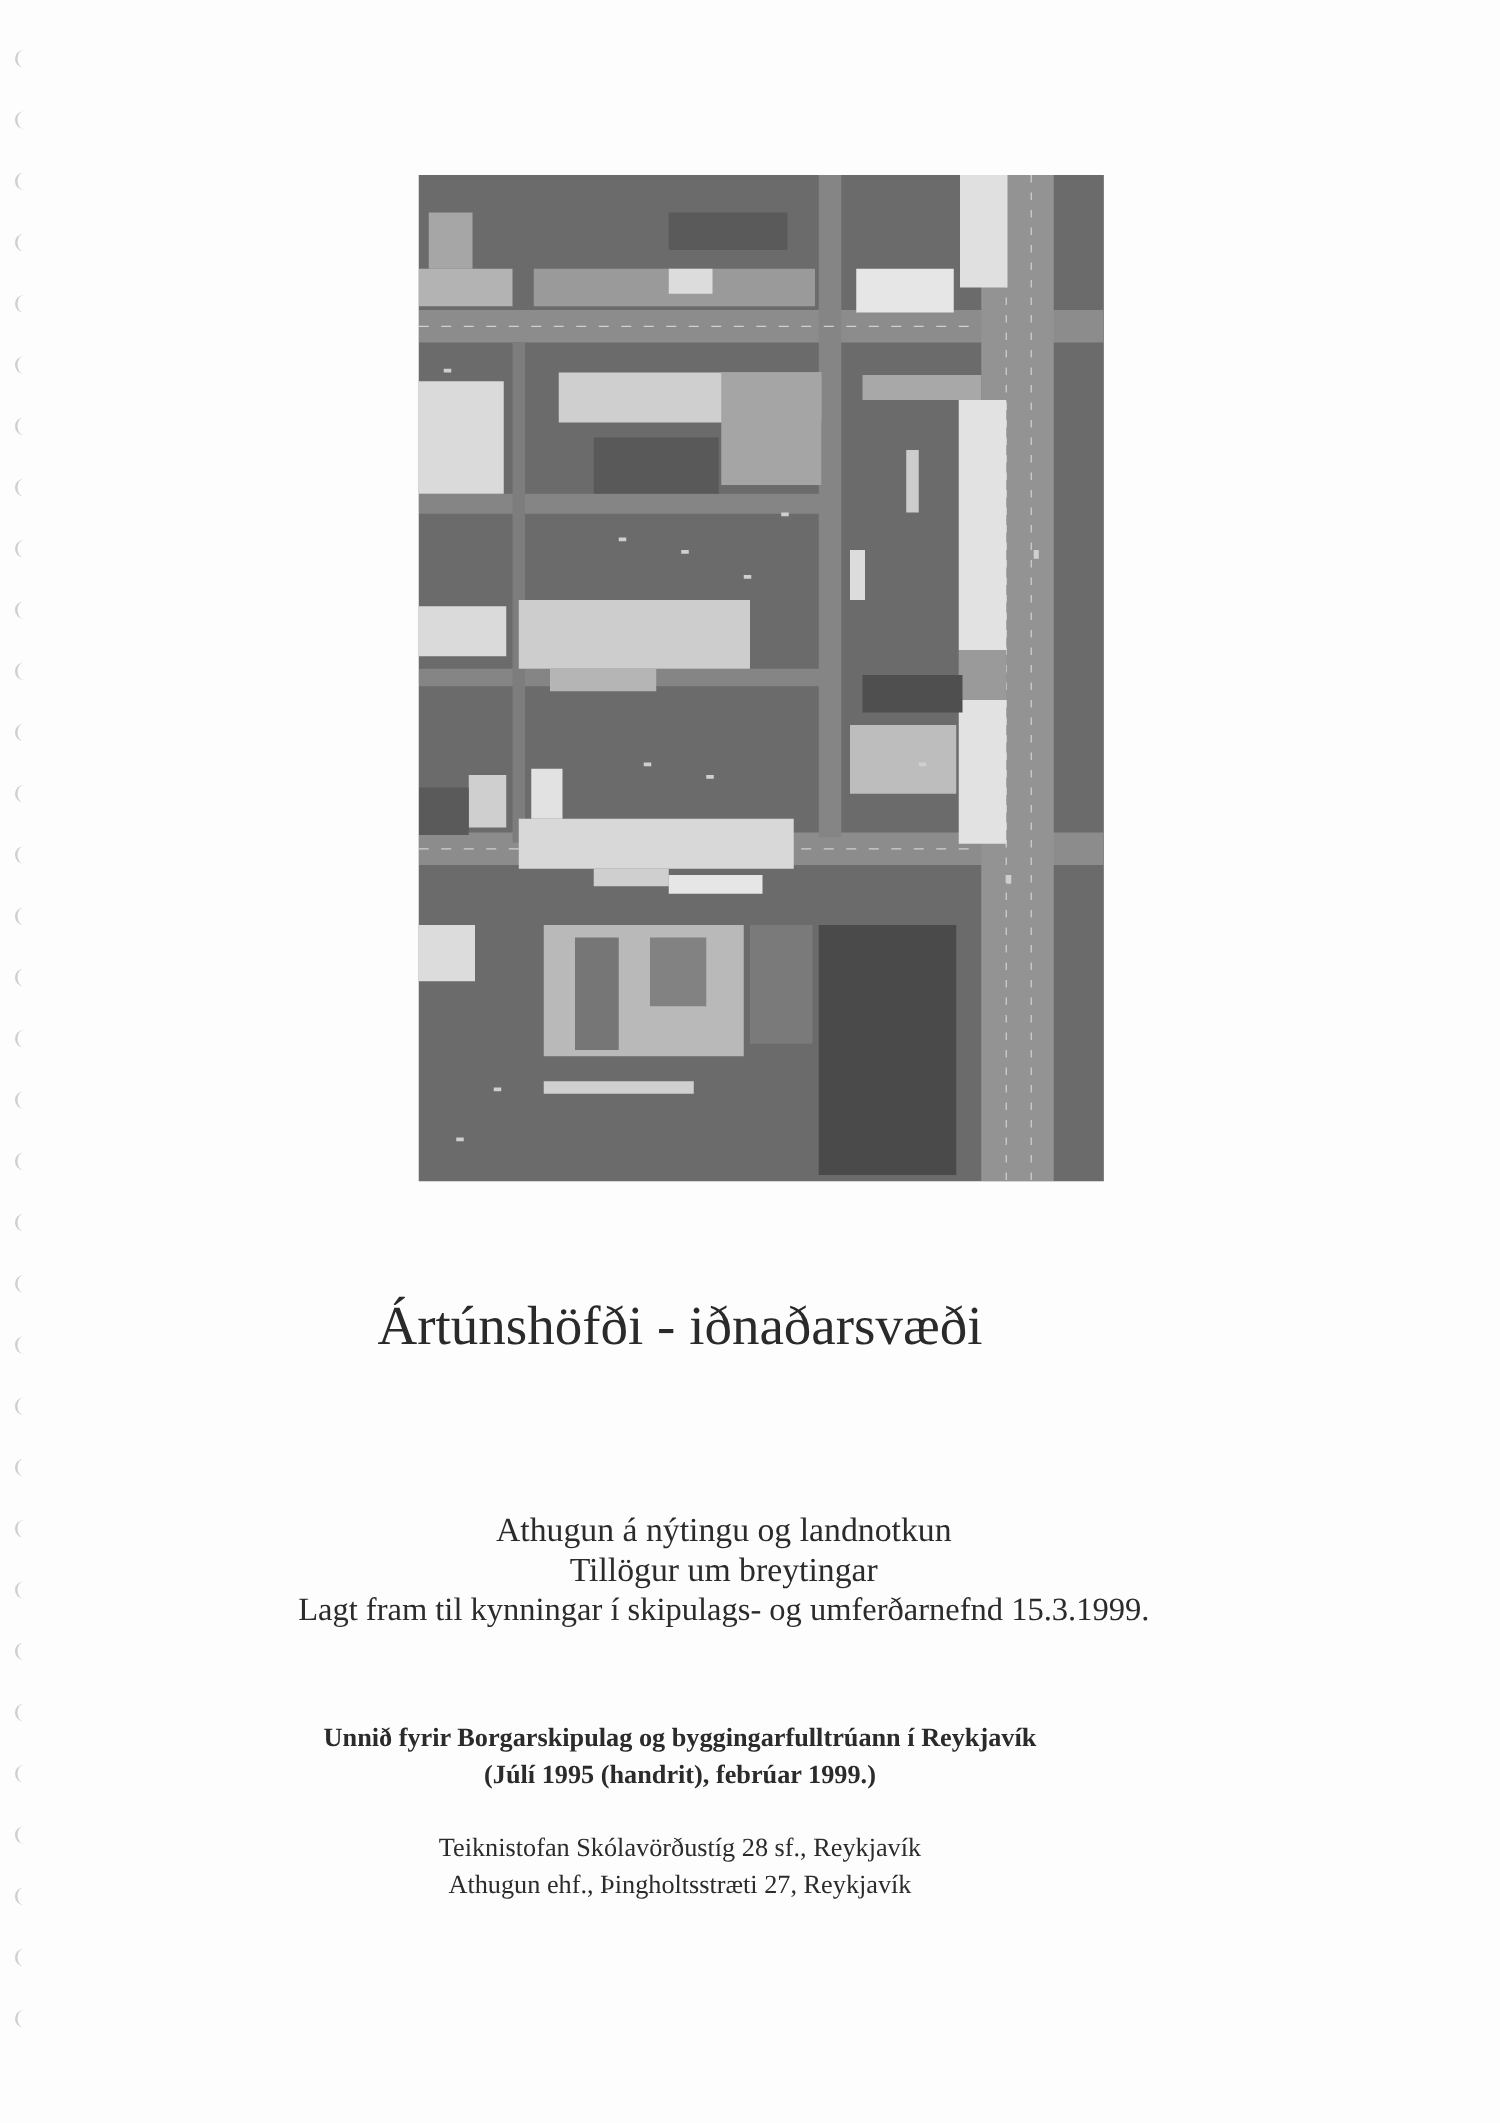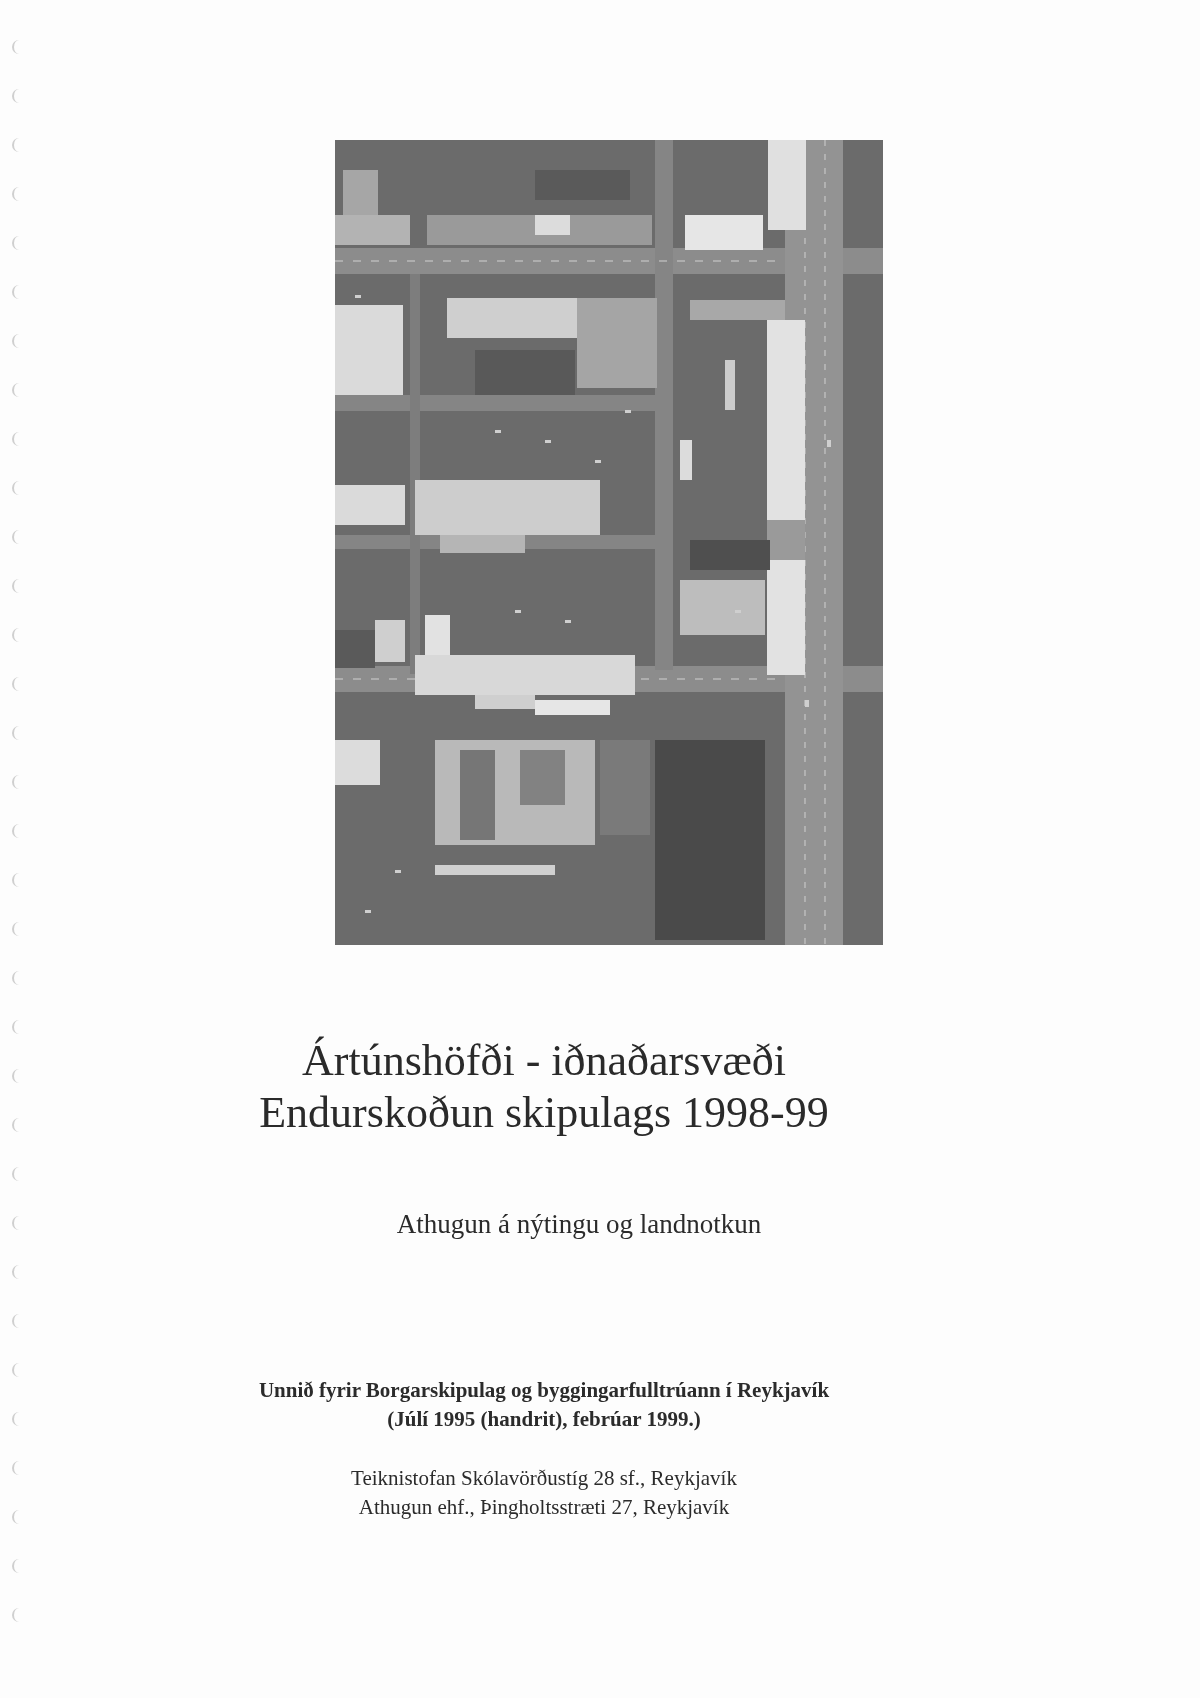"Endurskoðun skipulags 1998-99" span.line { html: <span>Endurskoðun skipulags 1998-99</span> -> none }
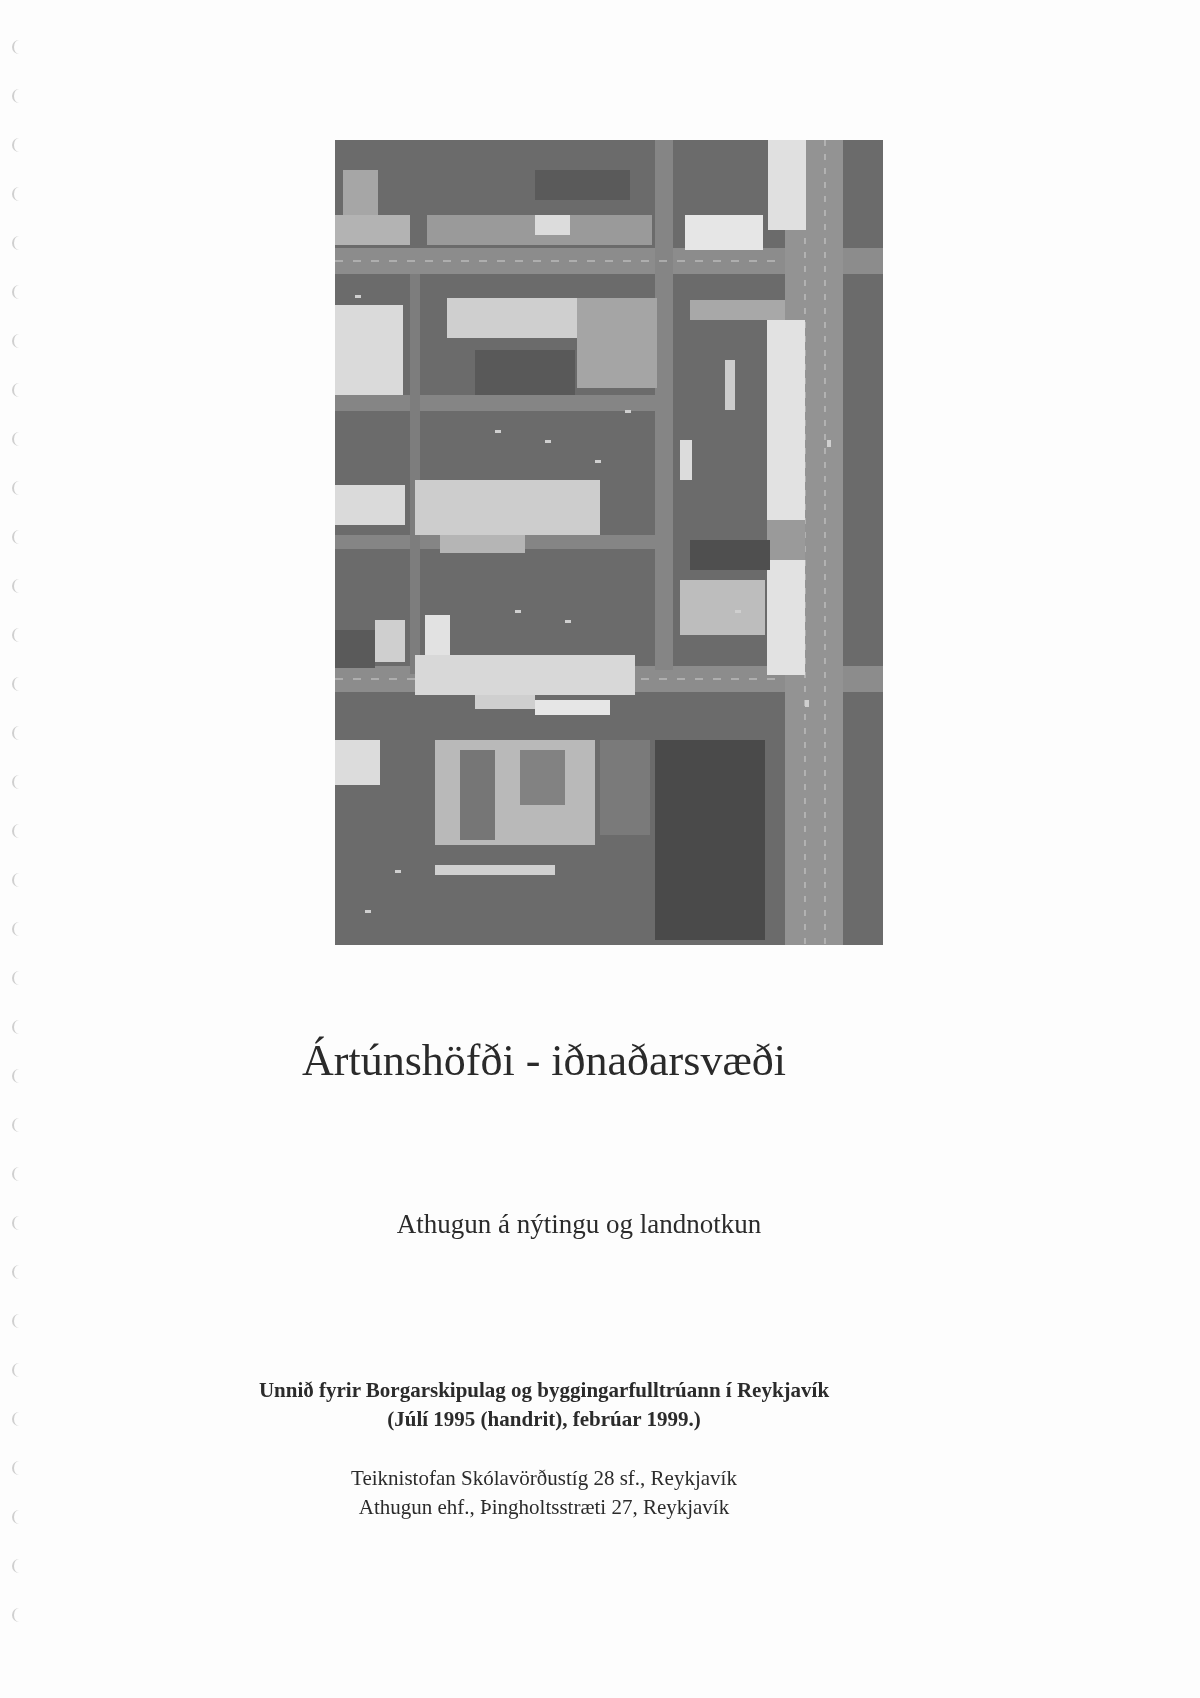"Tillögur um breytingar" span.line { html: none -> <span>Tillögur um breytingar</span> }
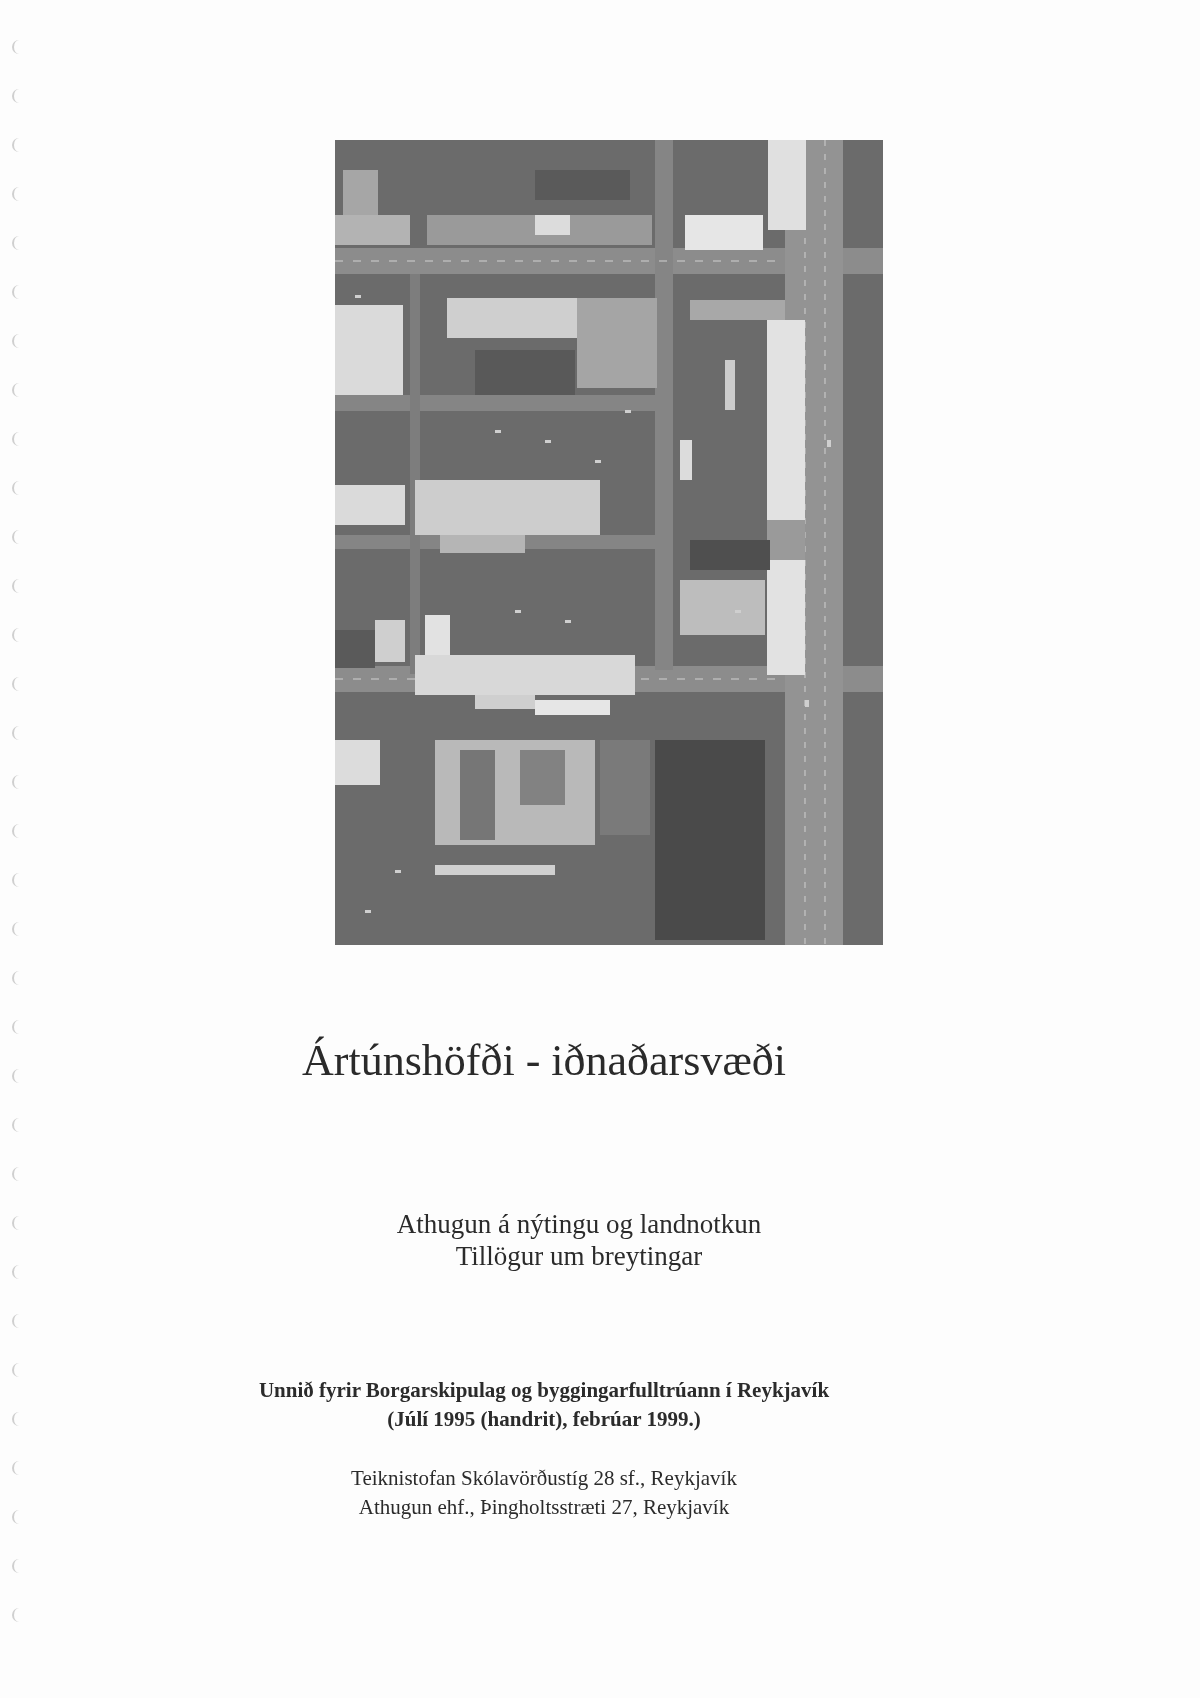"Lagt fram til kynningar í" span.line { html: none -> <span>Lagt fram til kynningar í skipulags- og umferðarnefnd 15.3.1999.</span> }
